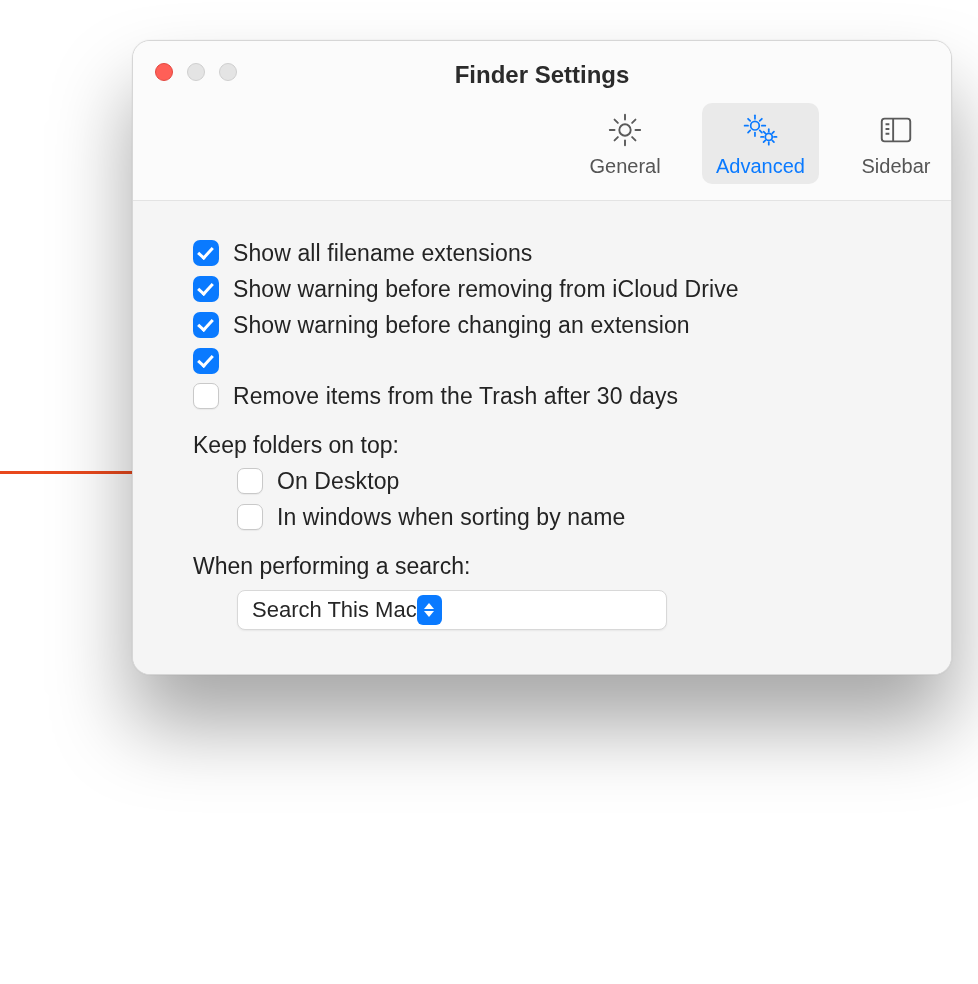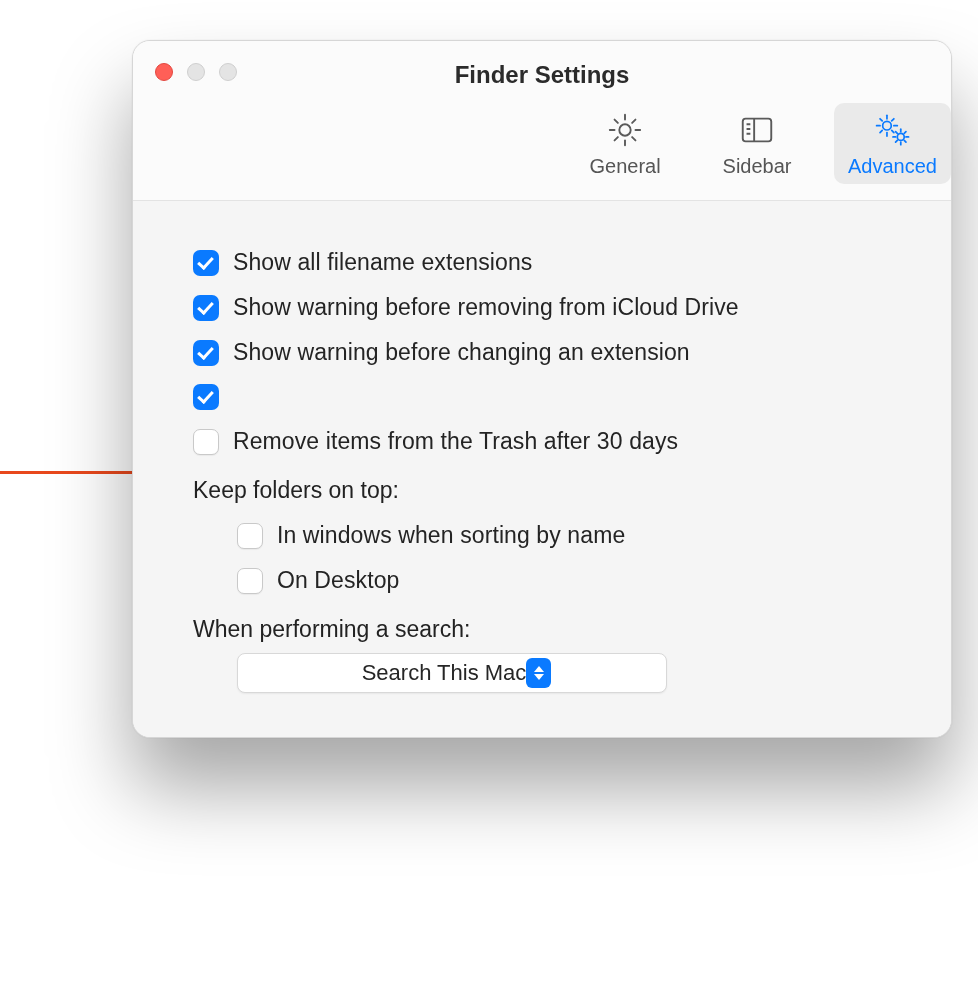"Sidebar" div.tb-item { order: before "Advanced" -> after "Advanced" }
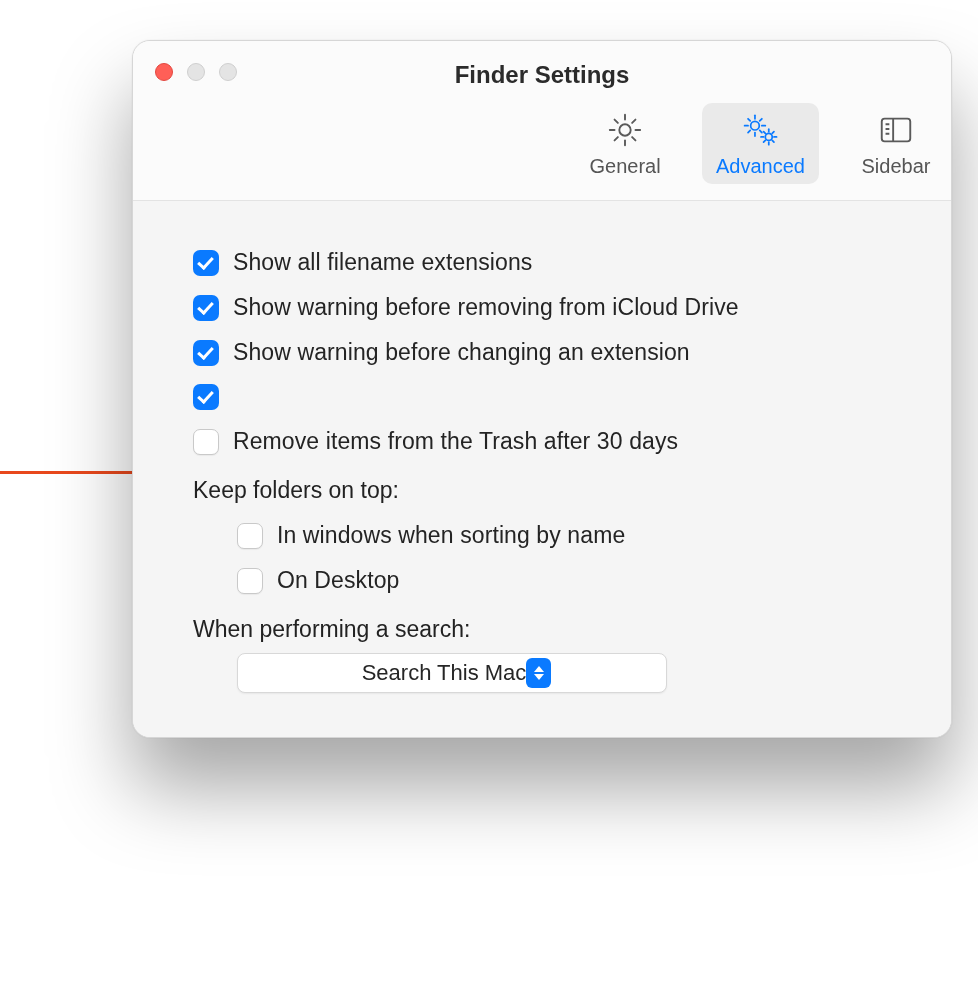"Show all filename extensions" .row { align-items: center -> none; margin: 18px 0 -> 9px 0 }
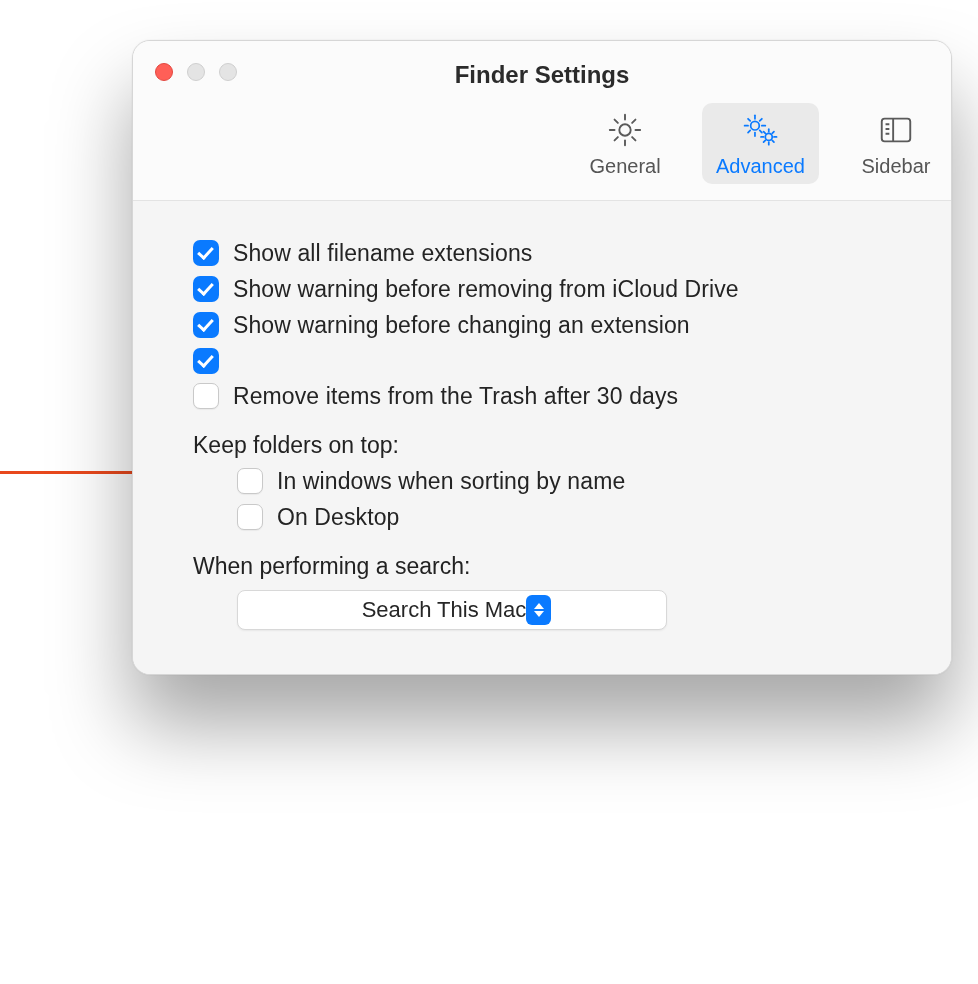"In windows when sorting by" div.row { order: before "On Desktop" -> after "On Desktop" }
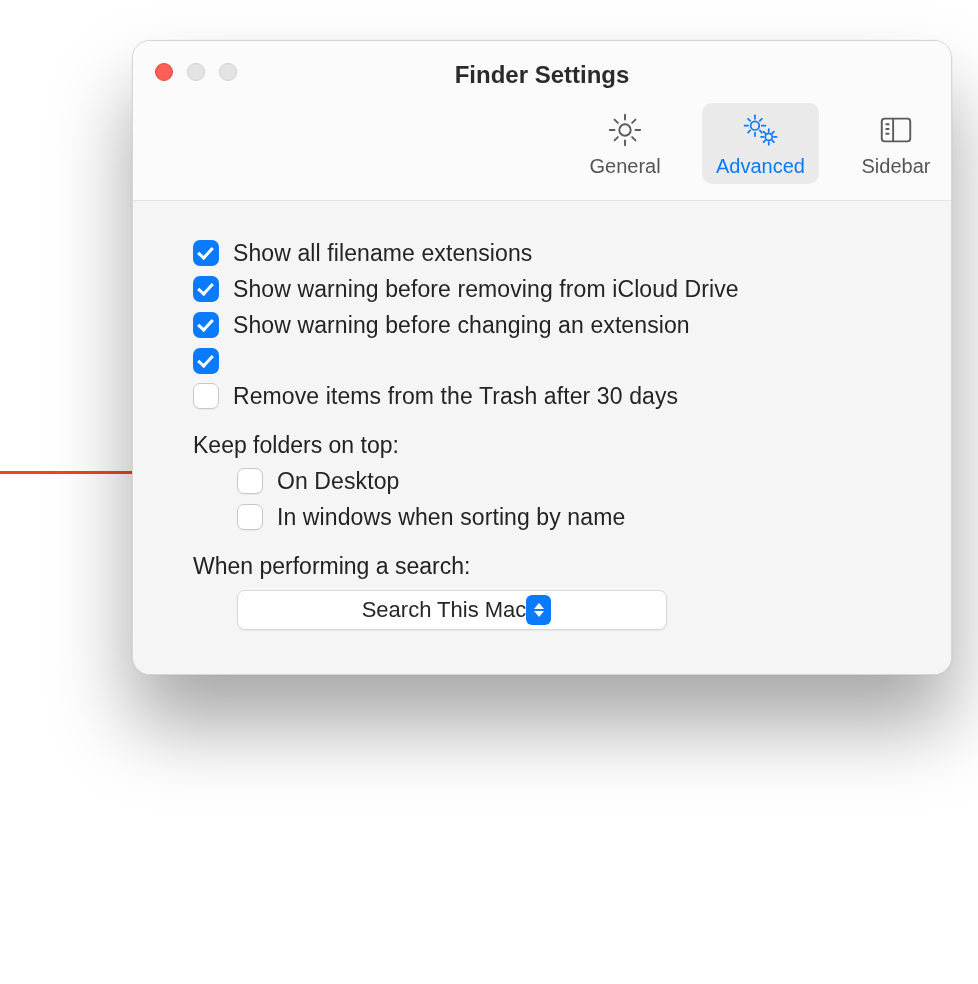"Search This Mac" .select { justify-content: center -> flex-start }
